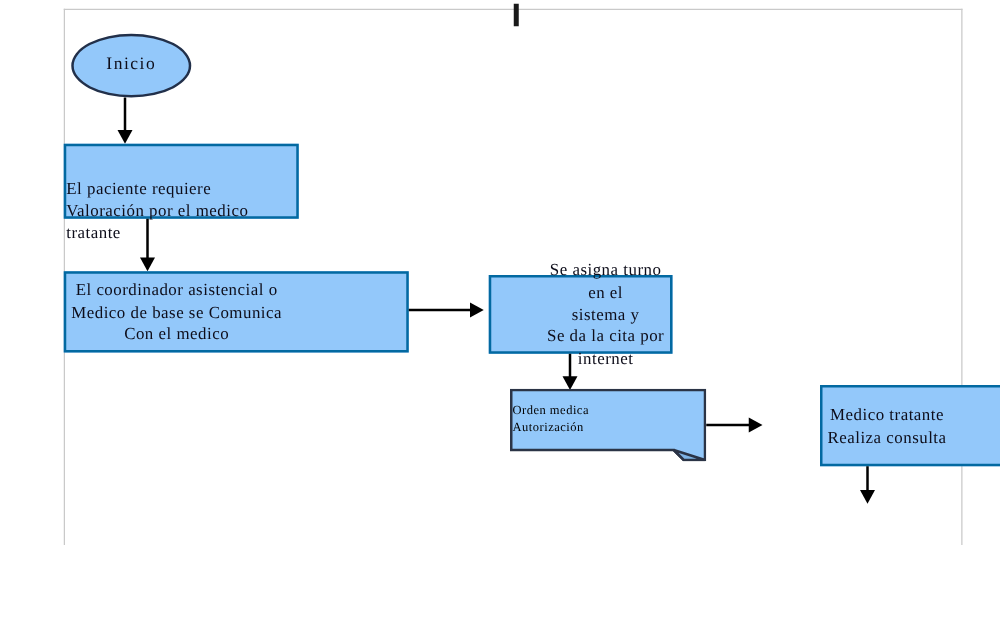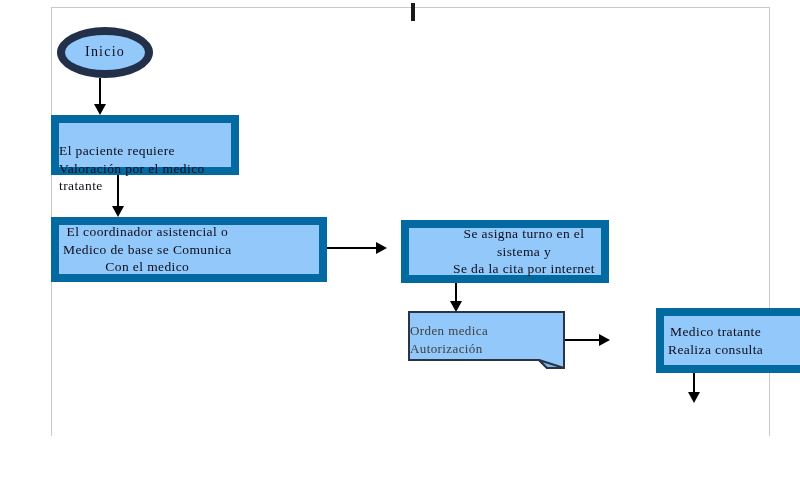"Inicio" .node { border: 8px solid #0369a1 -> 2px solid #0369a1 }
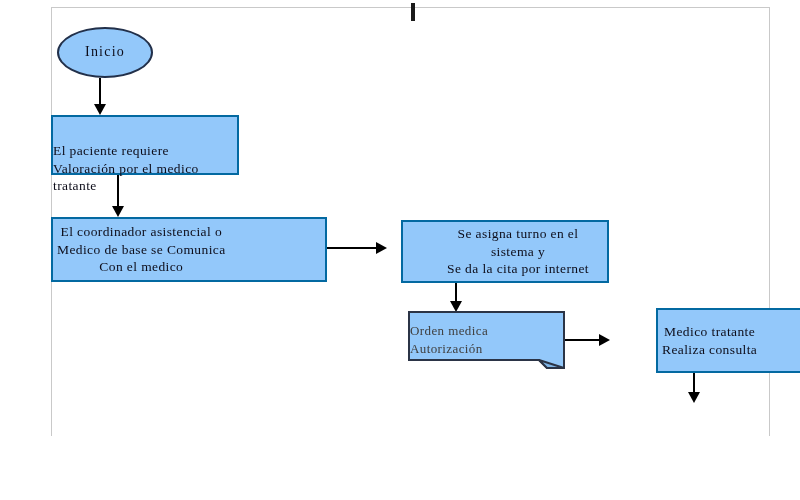"Se asigna turno en el" div.node { left: 401px -> 391px; width: 208px -> 147px }
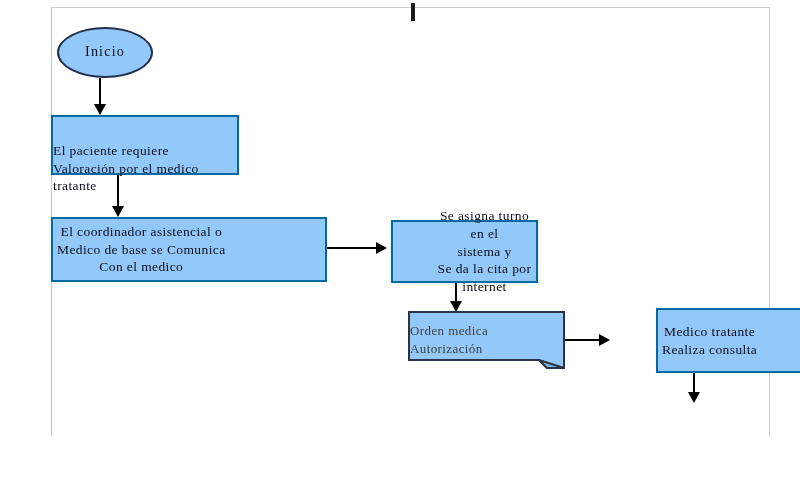"Orden medica" .doc-label { color: #404040 -> #000000; font-size: 13px -> 10px }
